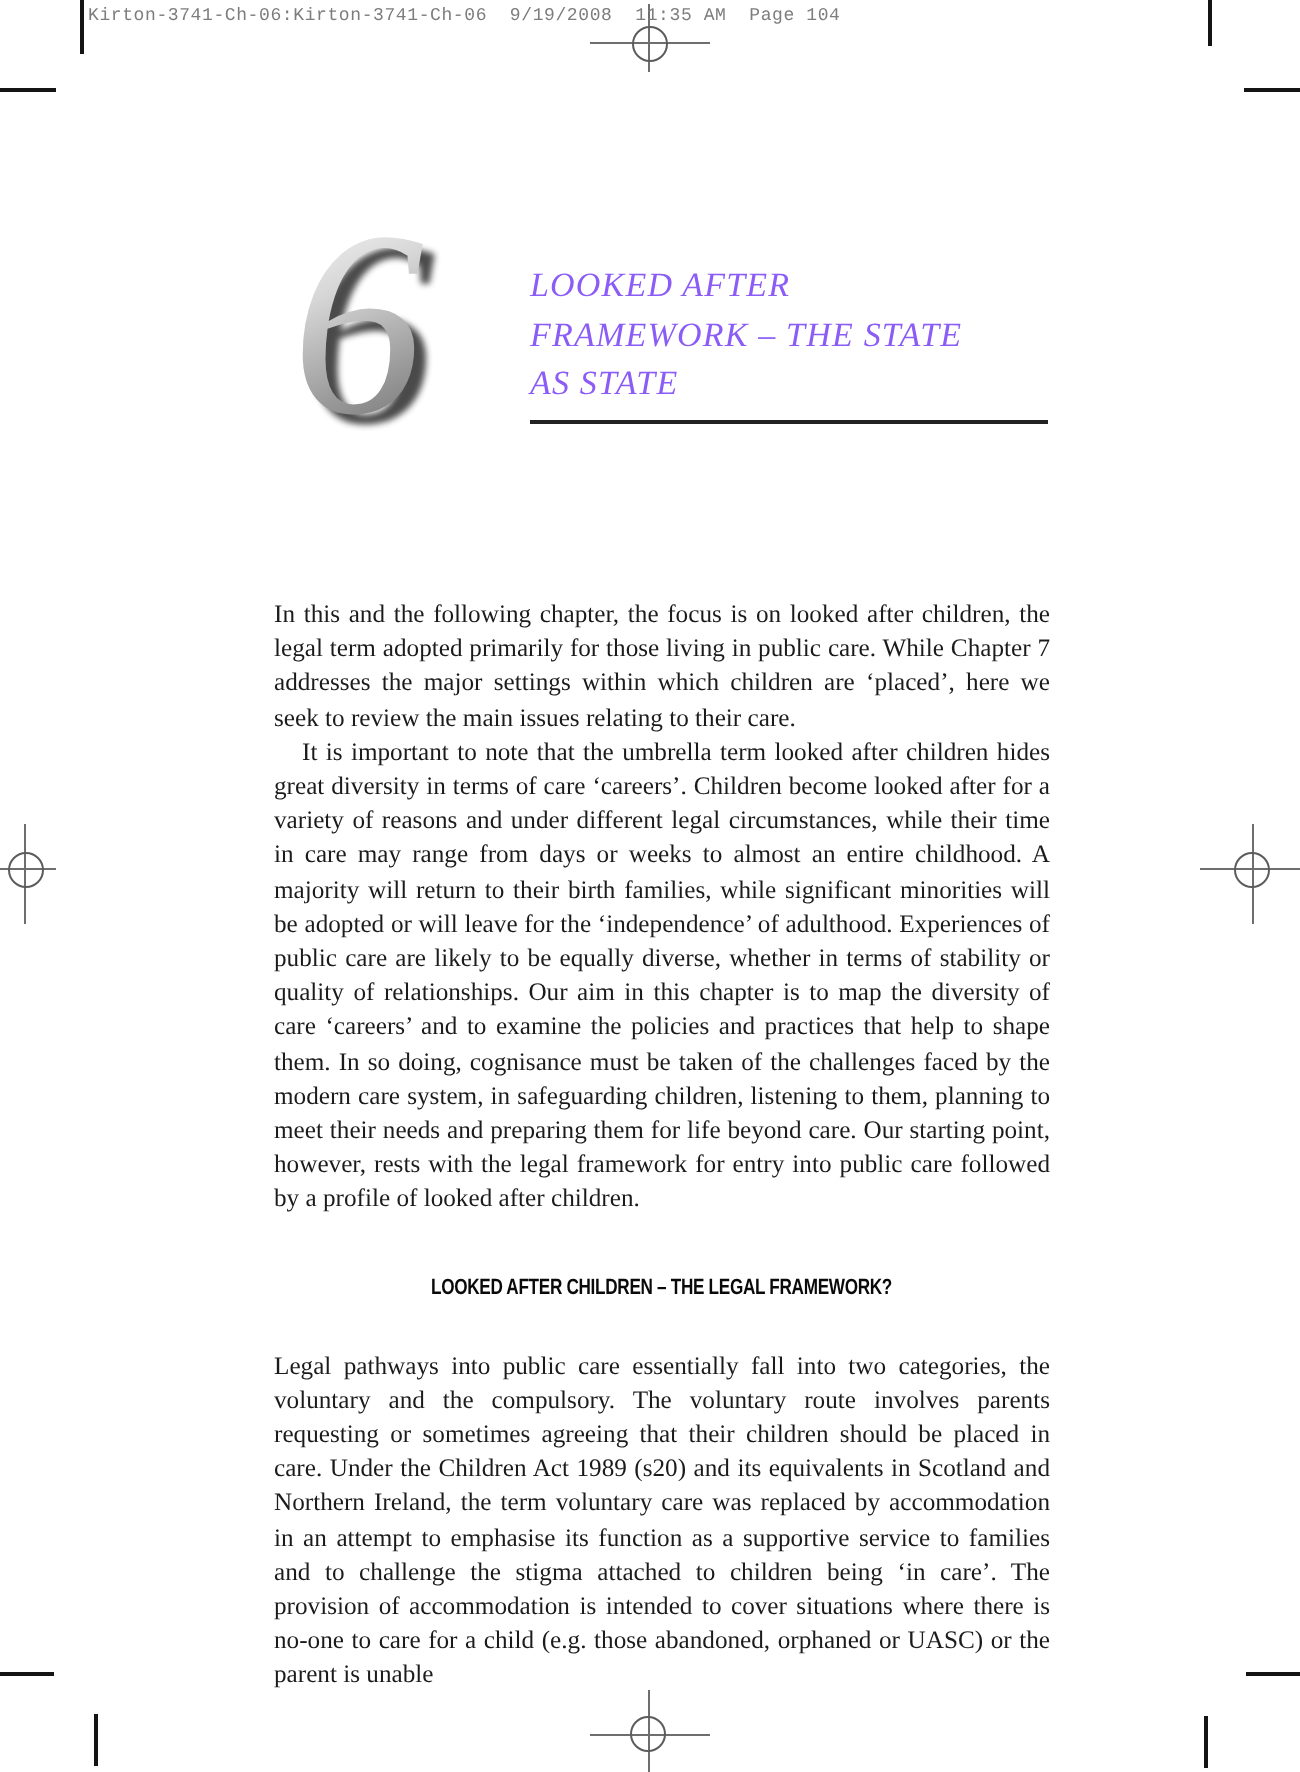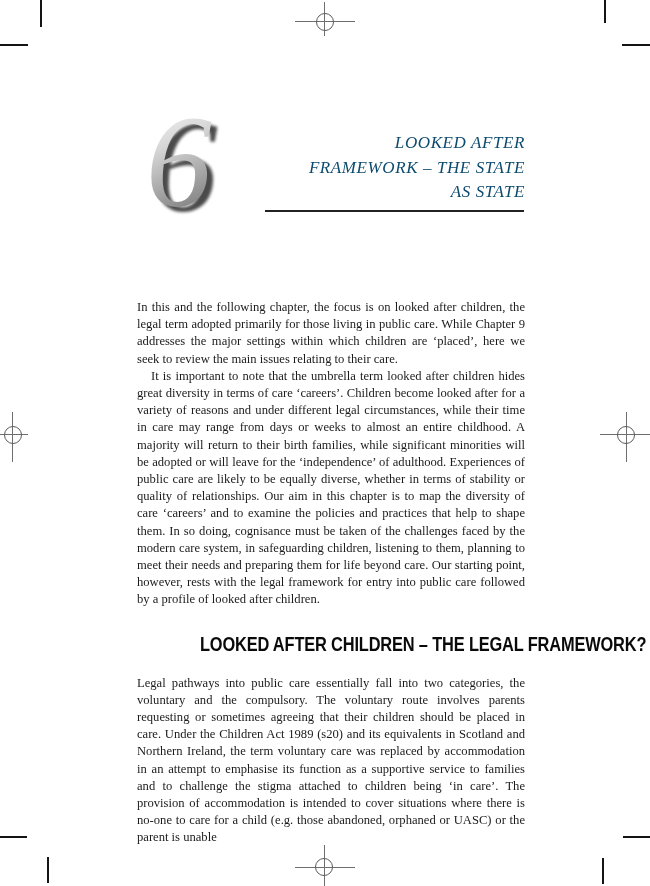"Kirton-3741-Ch-06:Kirton-3741-Ch-06" div.print-header { html: none -> <div>Kirton-3741-Ch-06:Kirton-3741-Ch-06 9/19/2008 11:35 AM Page 104</div> }
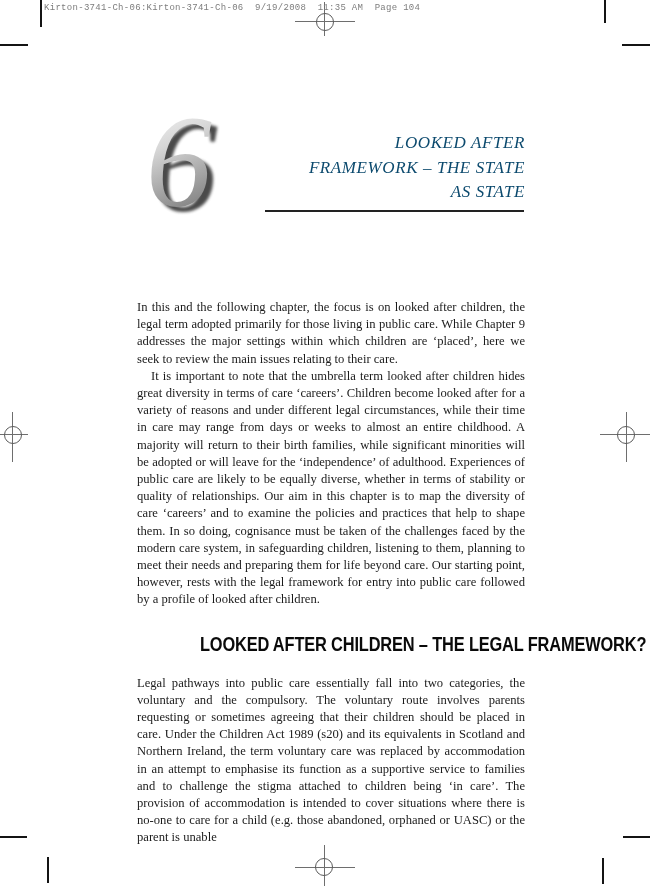"LOOKED AFTER" .chapter-title { color: #0c4a6e -> #8b5cf6; text-align: right -> left }
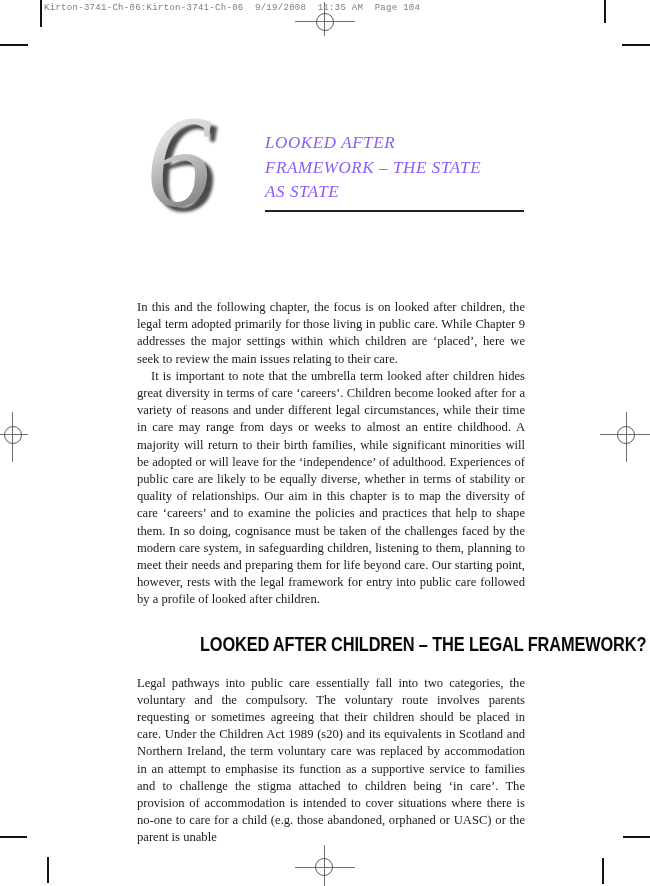"In this and the following" p { text: 9 -> 7 }
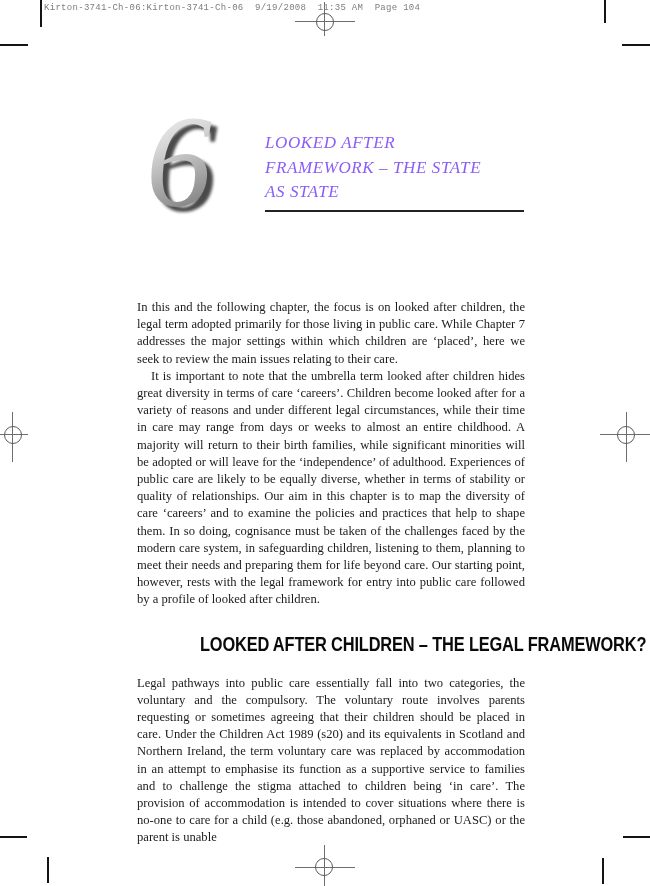"LOOKED AFTER CHILDREN – THE" .section-heading { font-size: 21px -> 11px }
